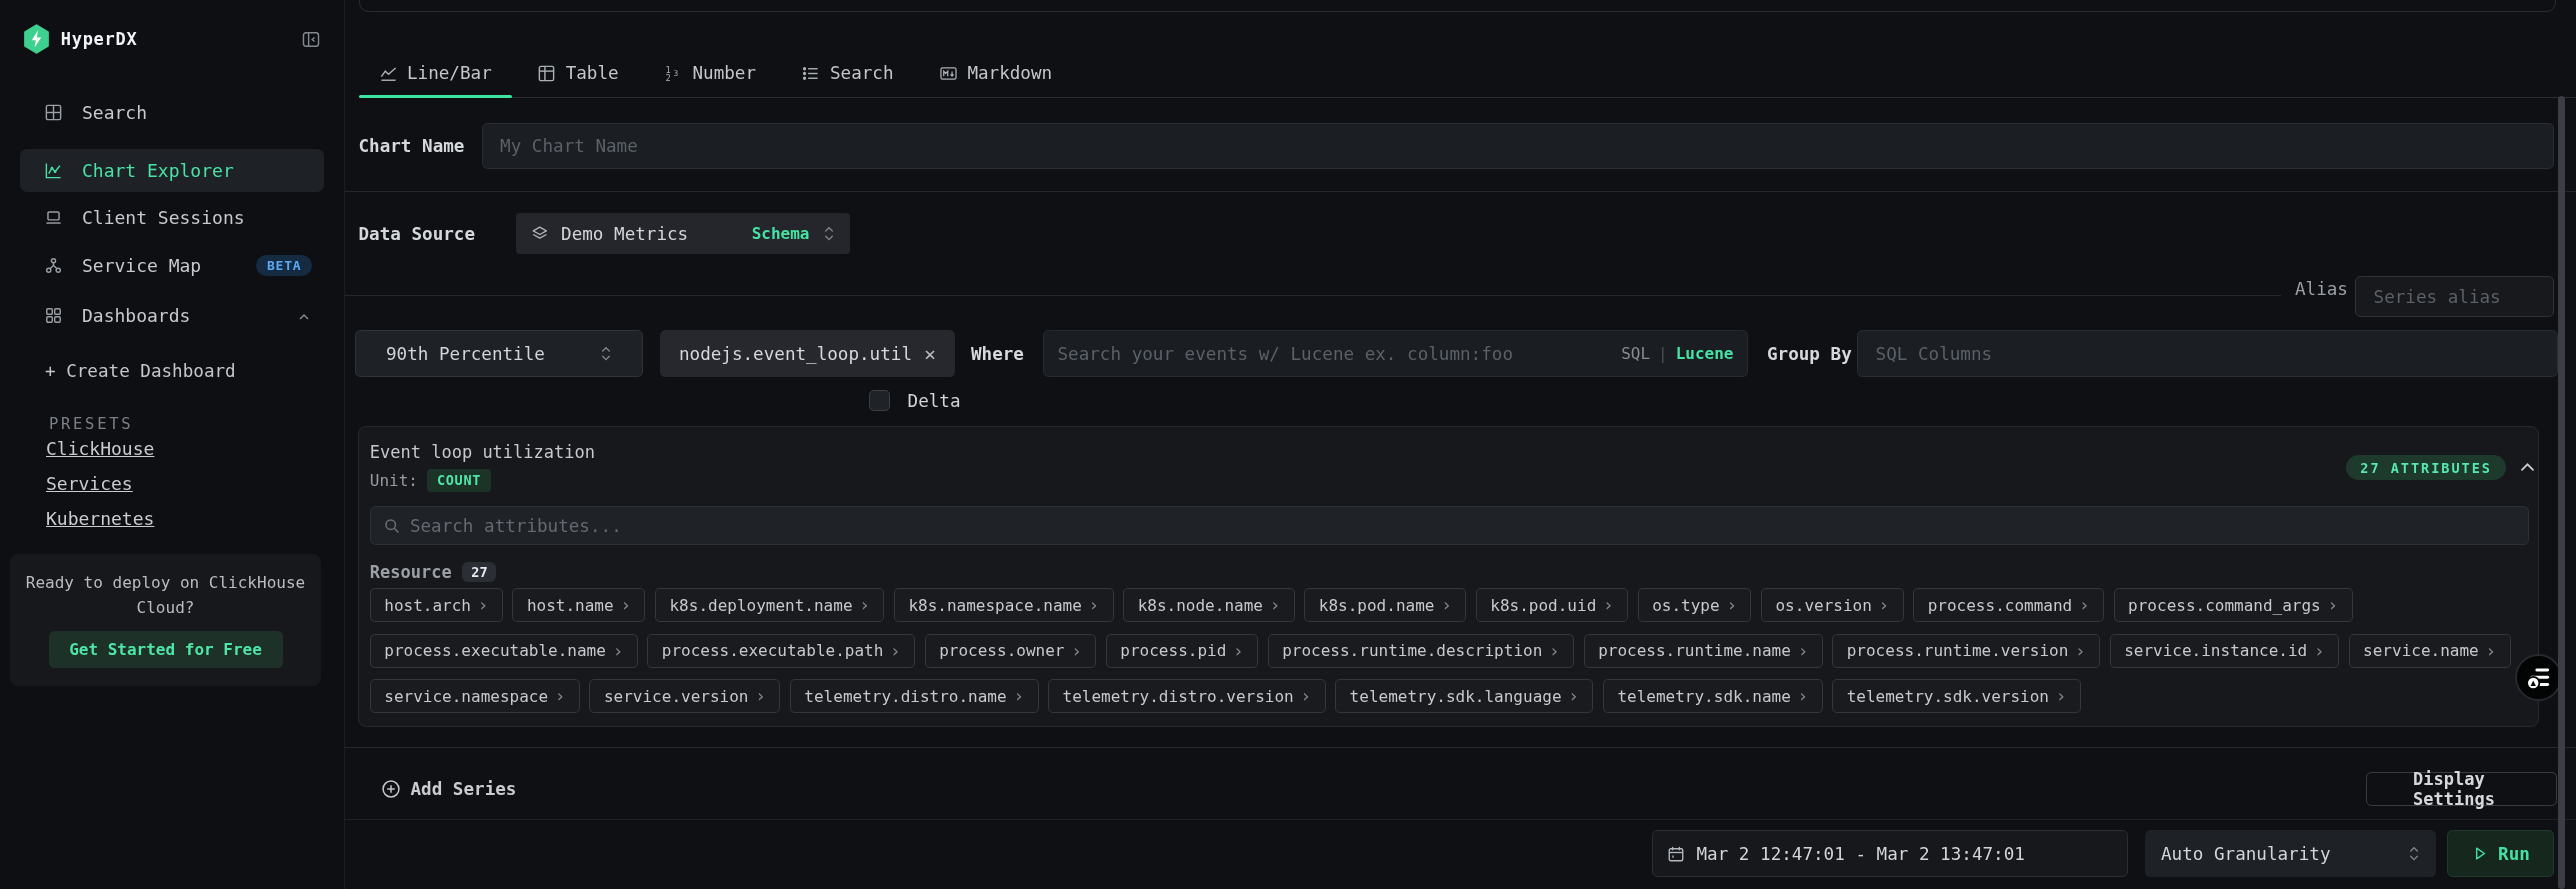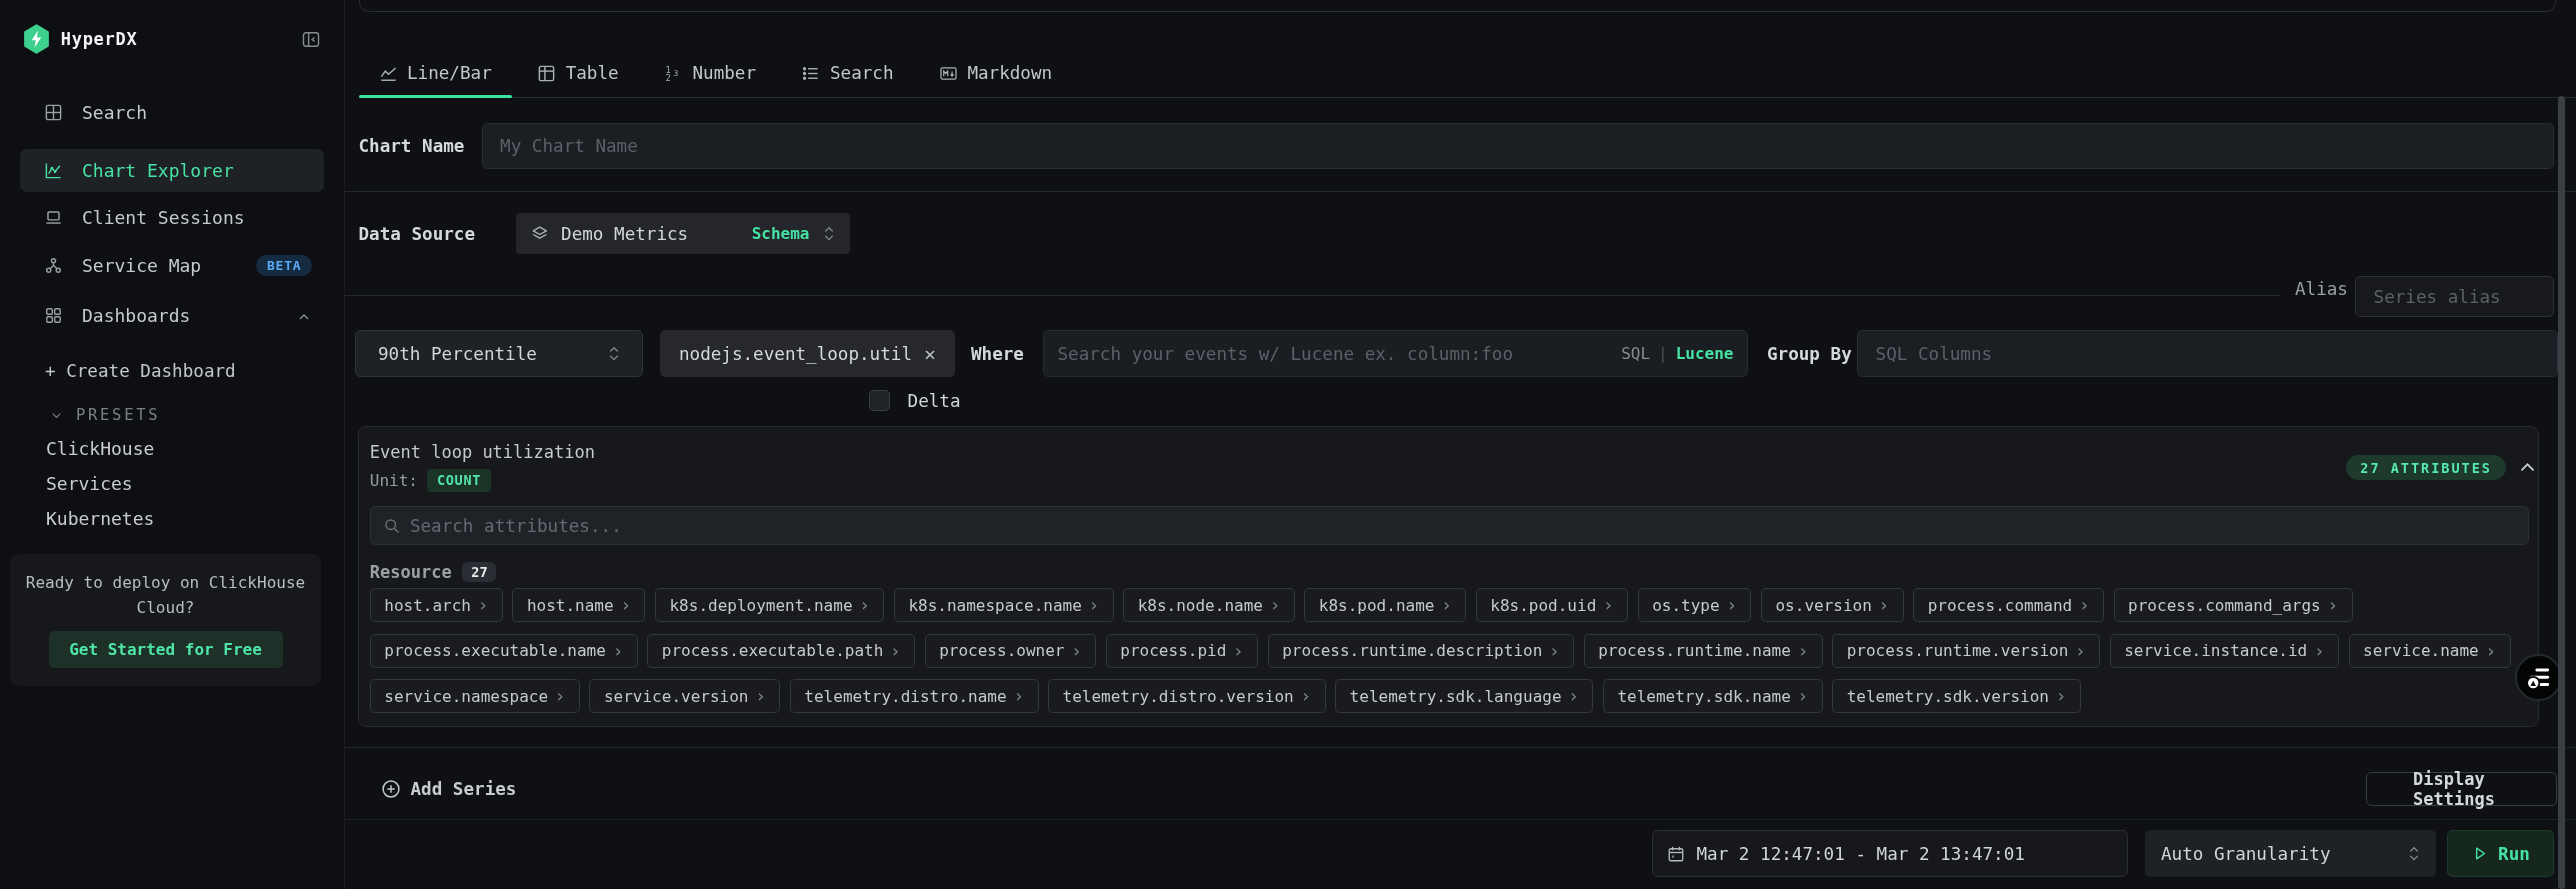"90th Percentile" .agg-select { padding: 0 22px -> 0 30px }
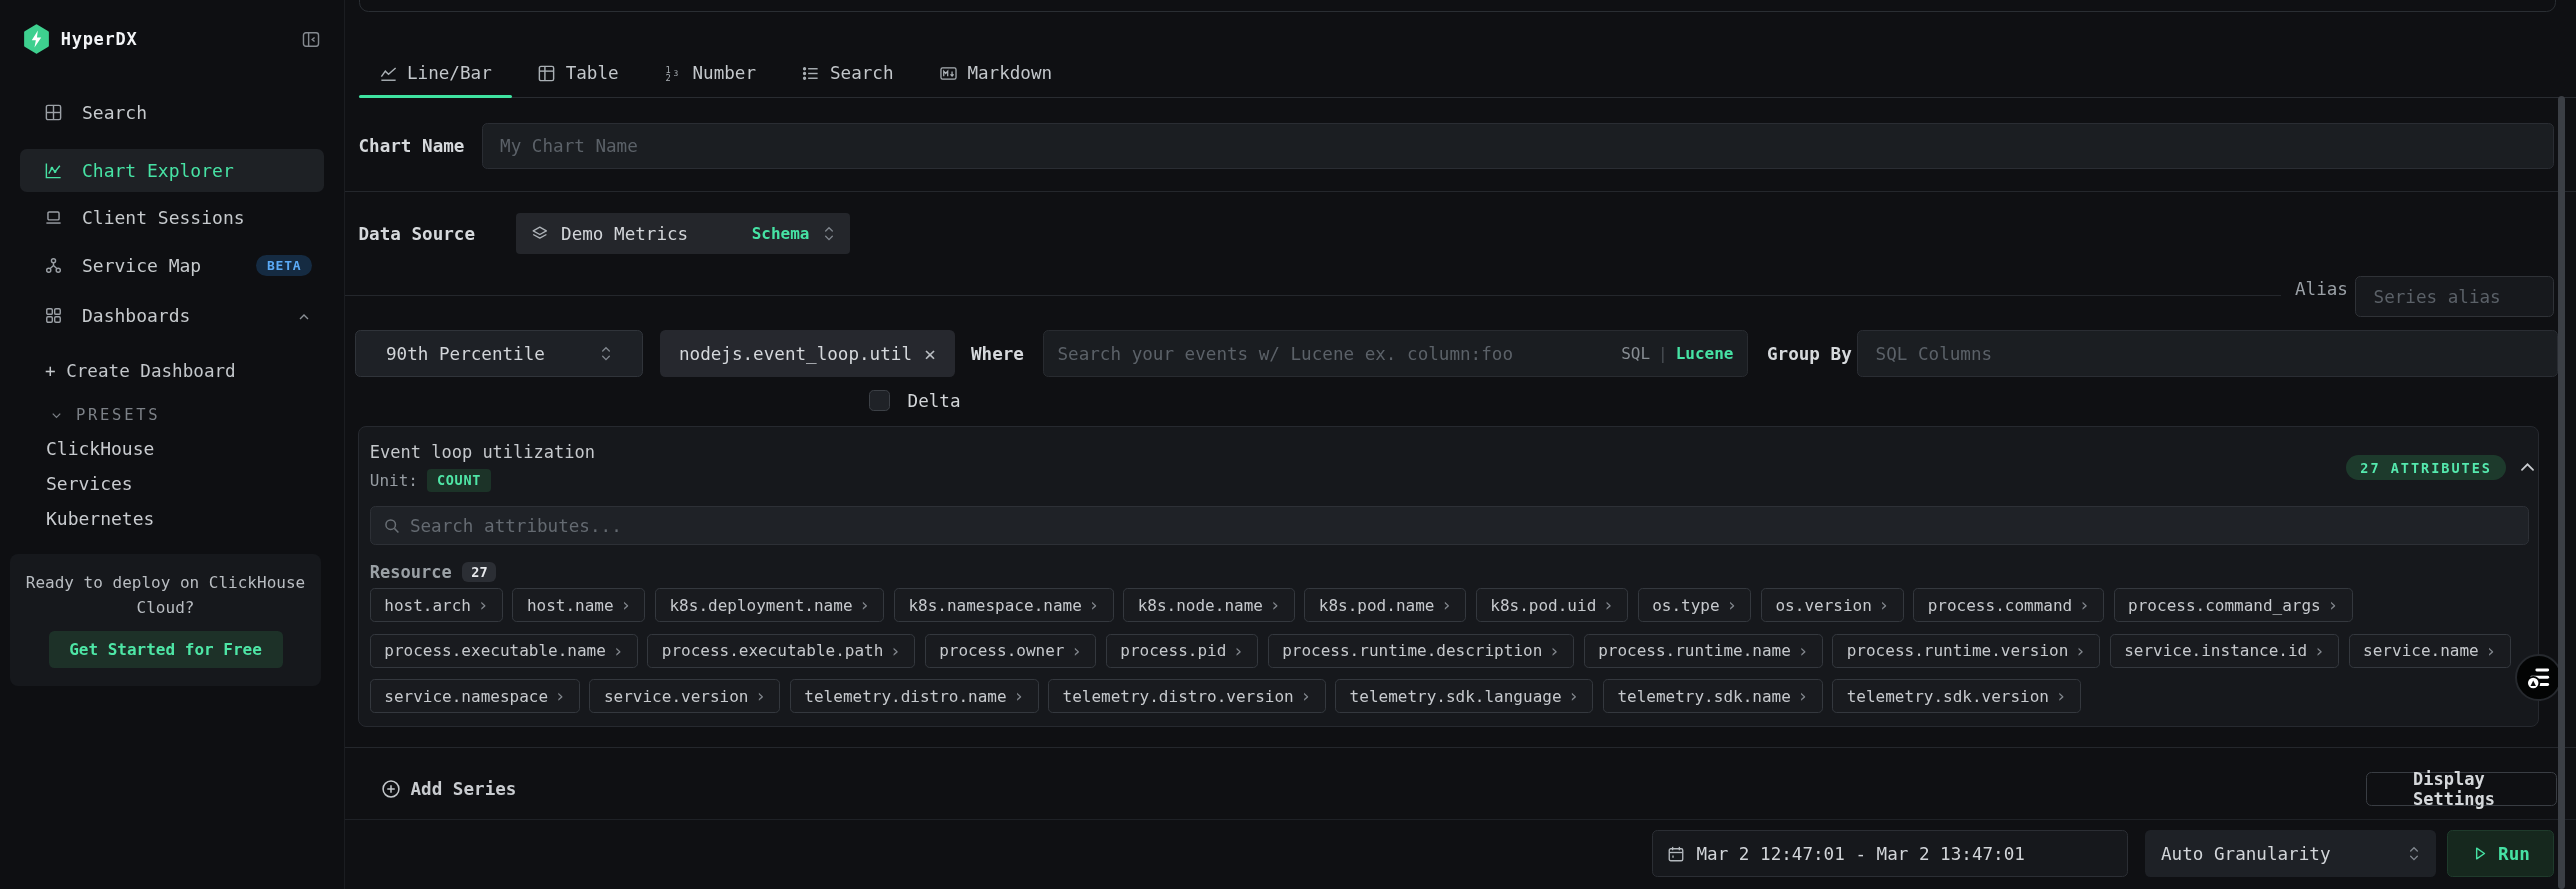"PRESETS" .presets-row { flex-direction: none -> column }
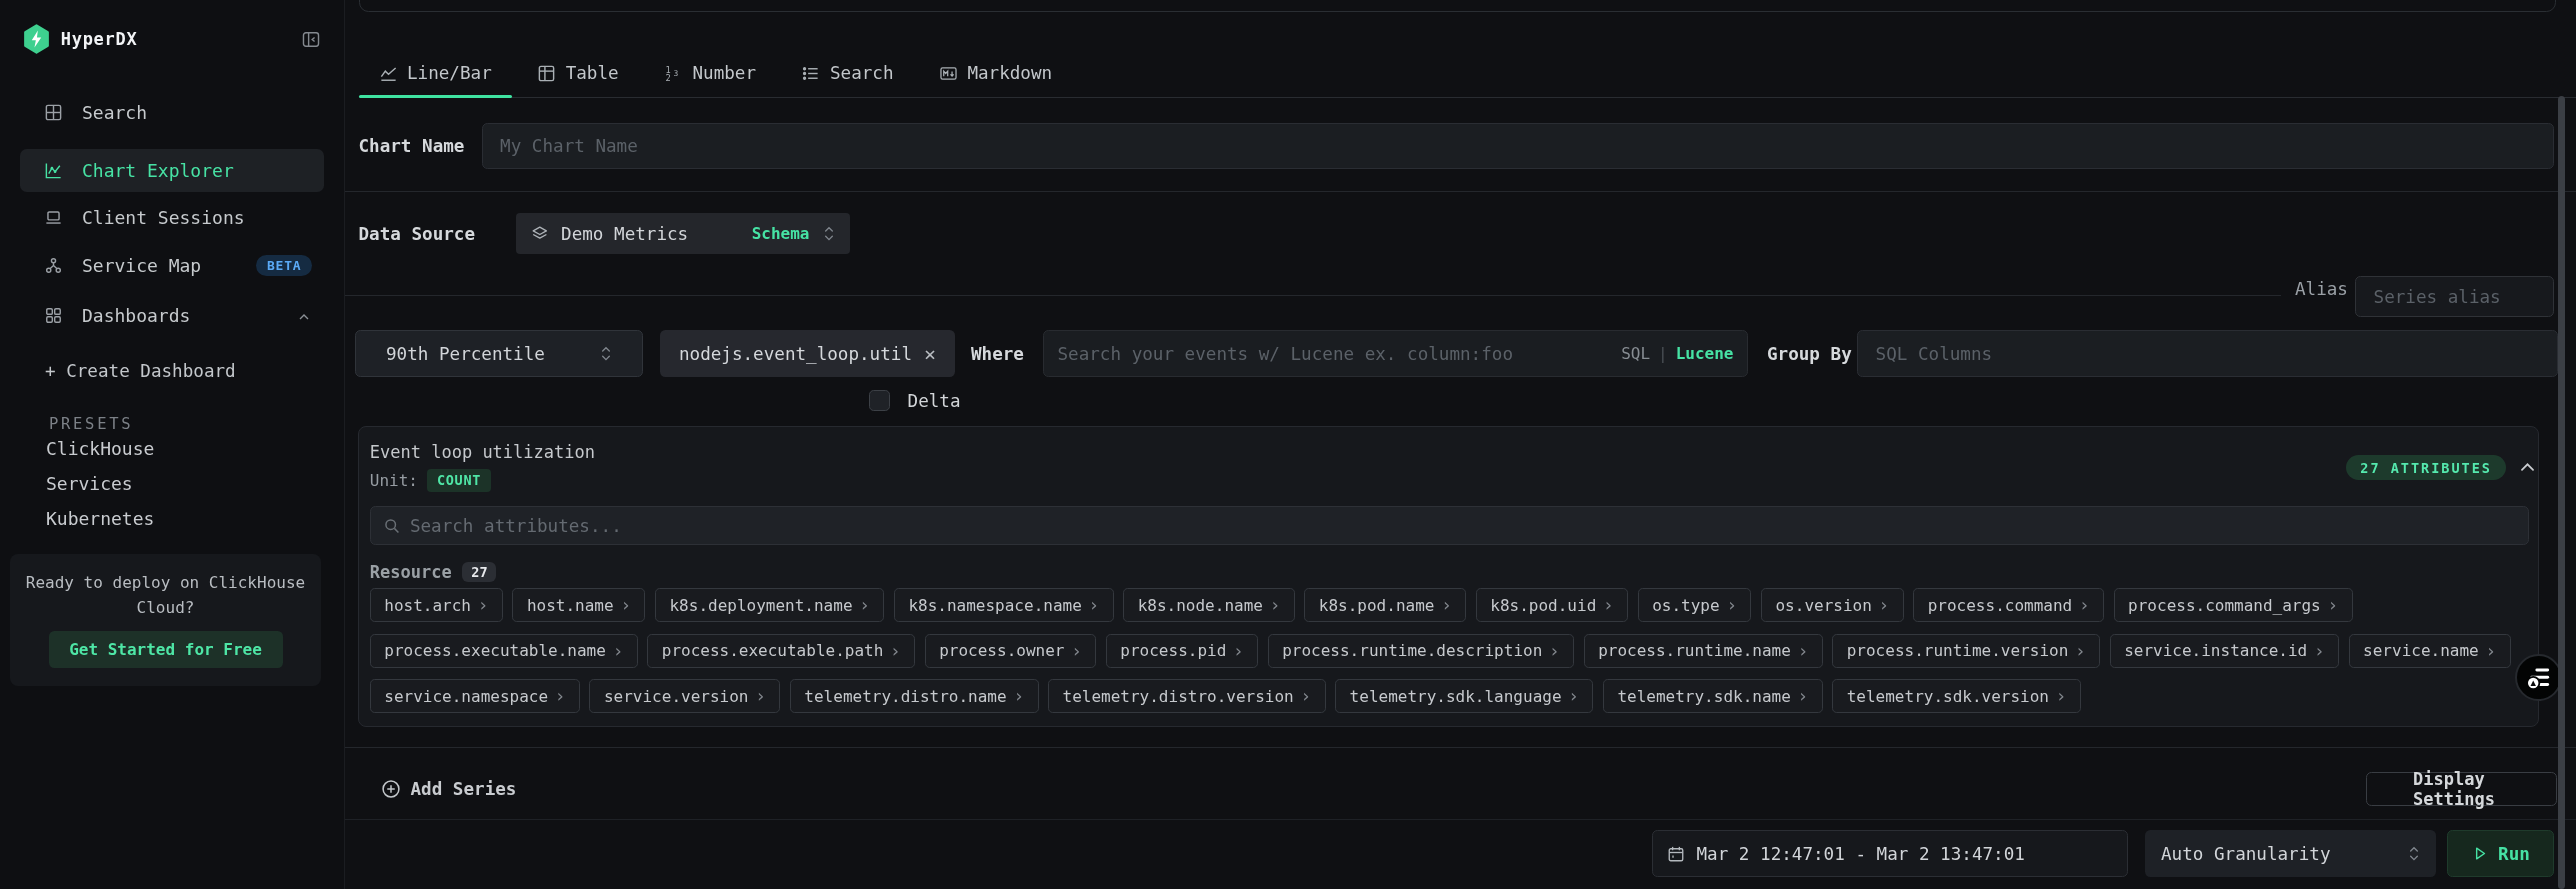"ClickHouse" .preset { text-decoration: none -> underline }
